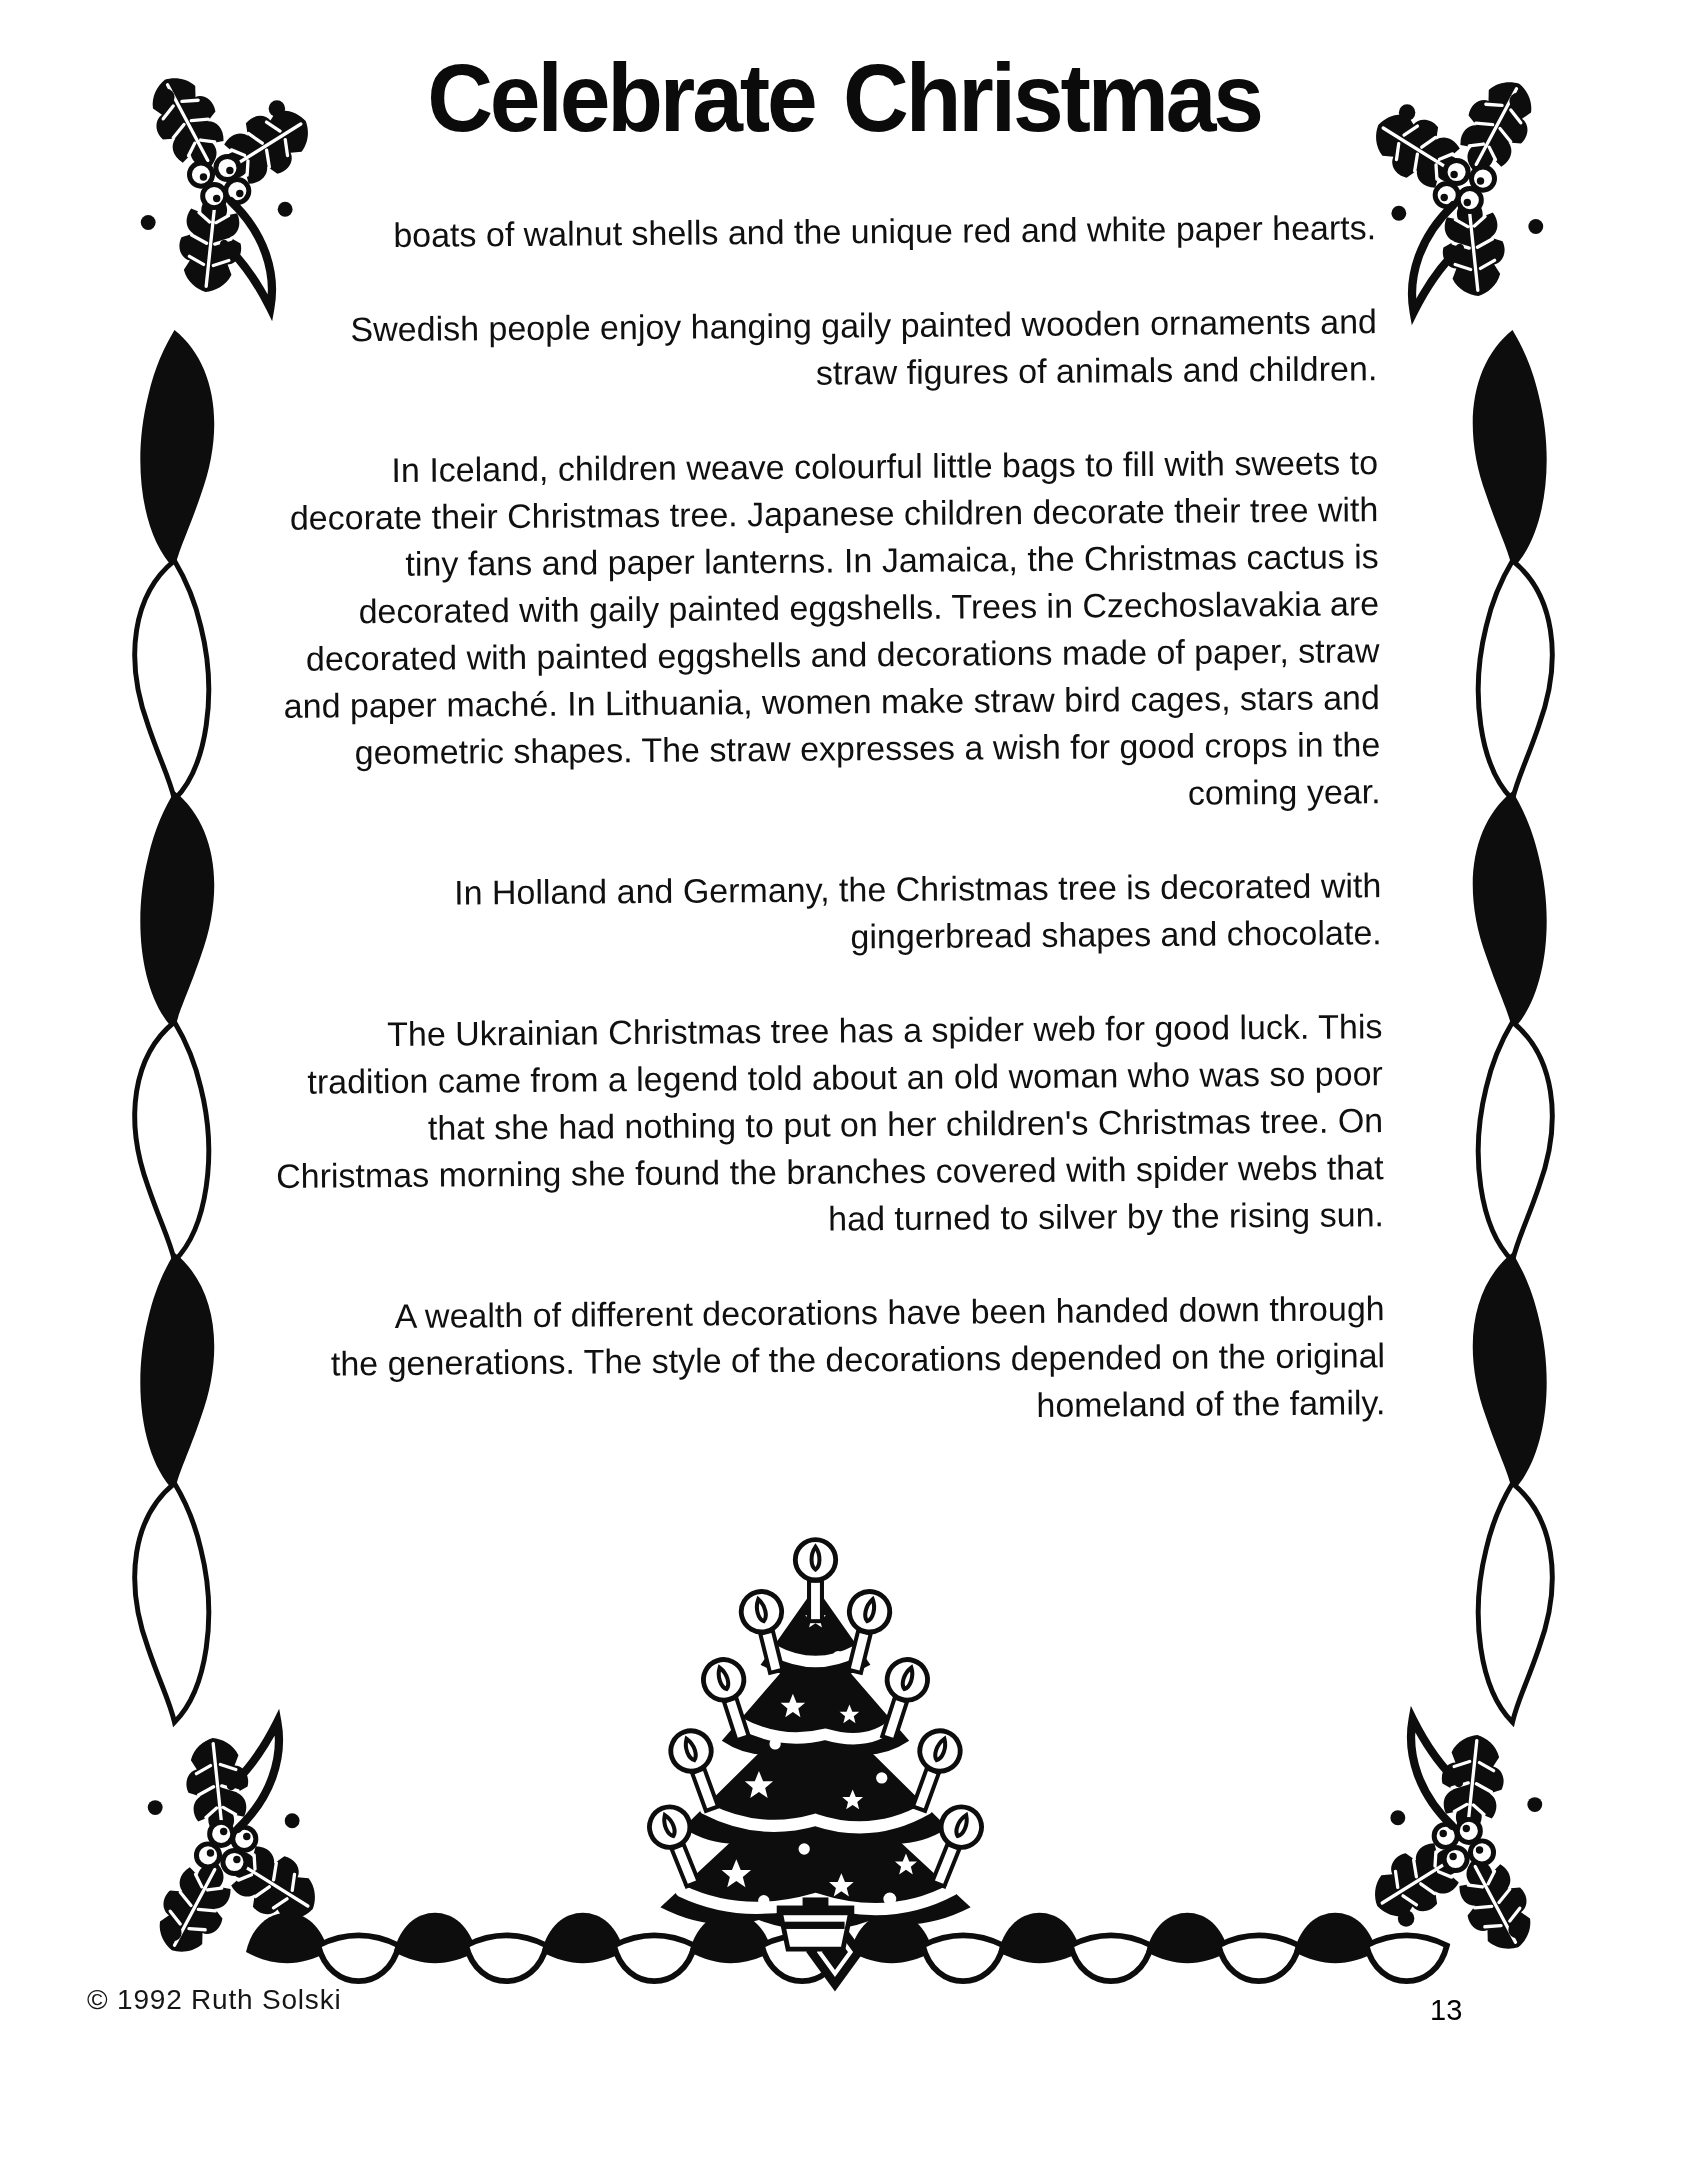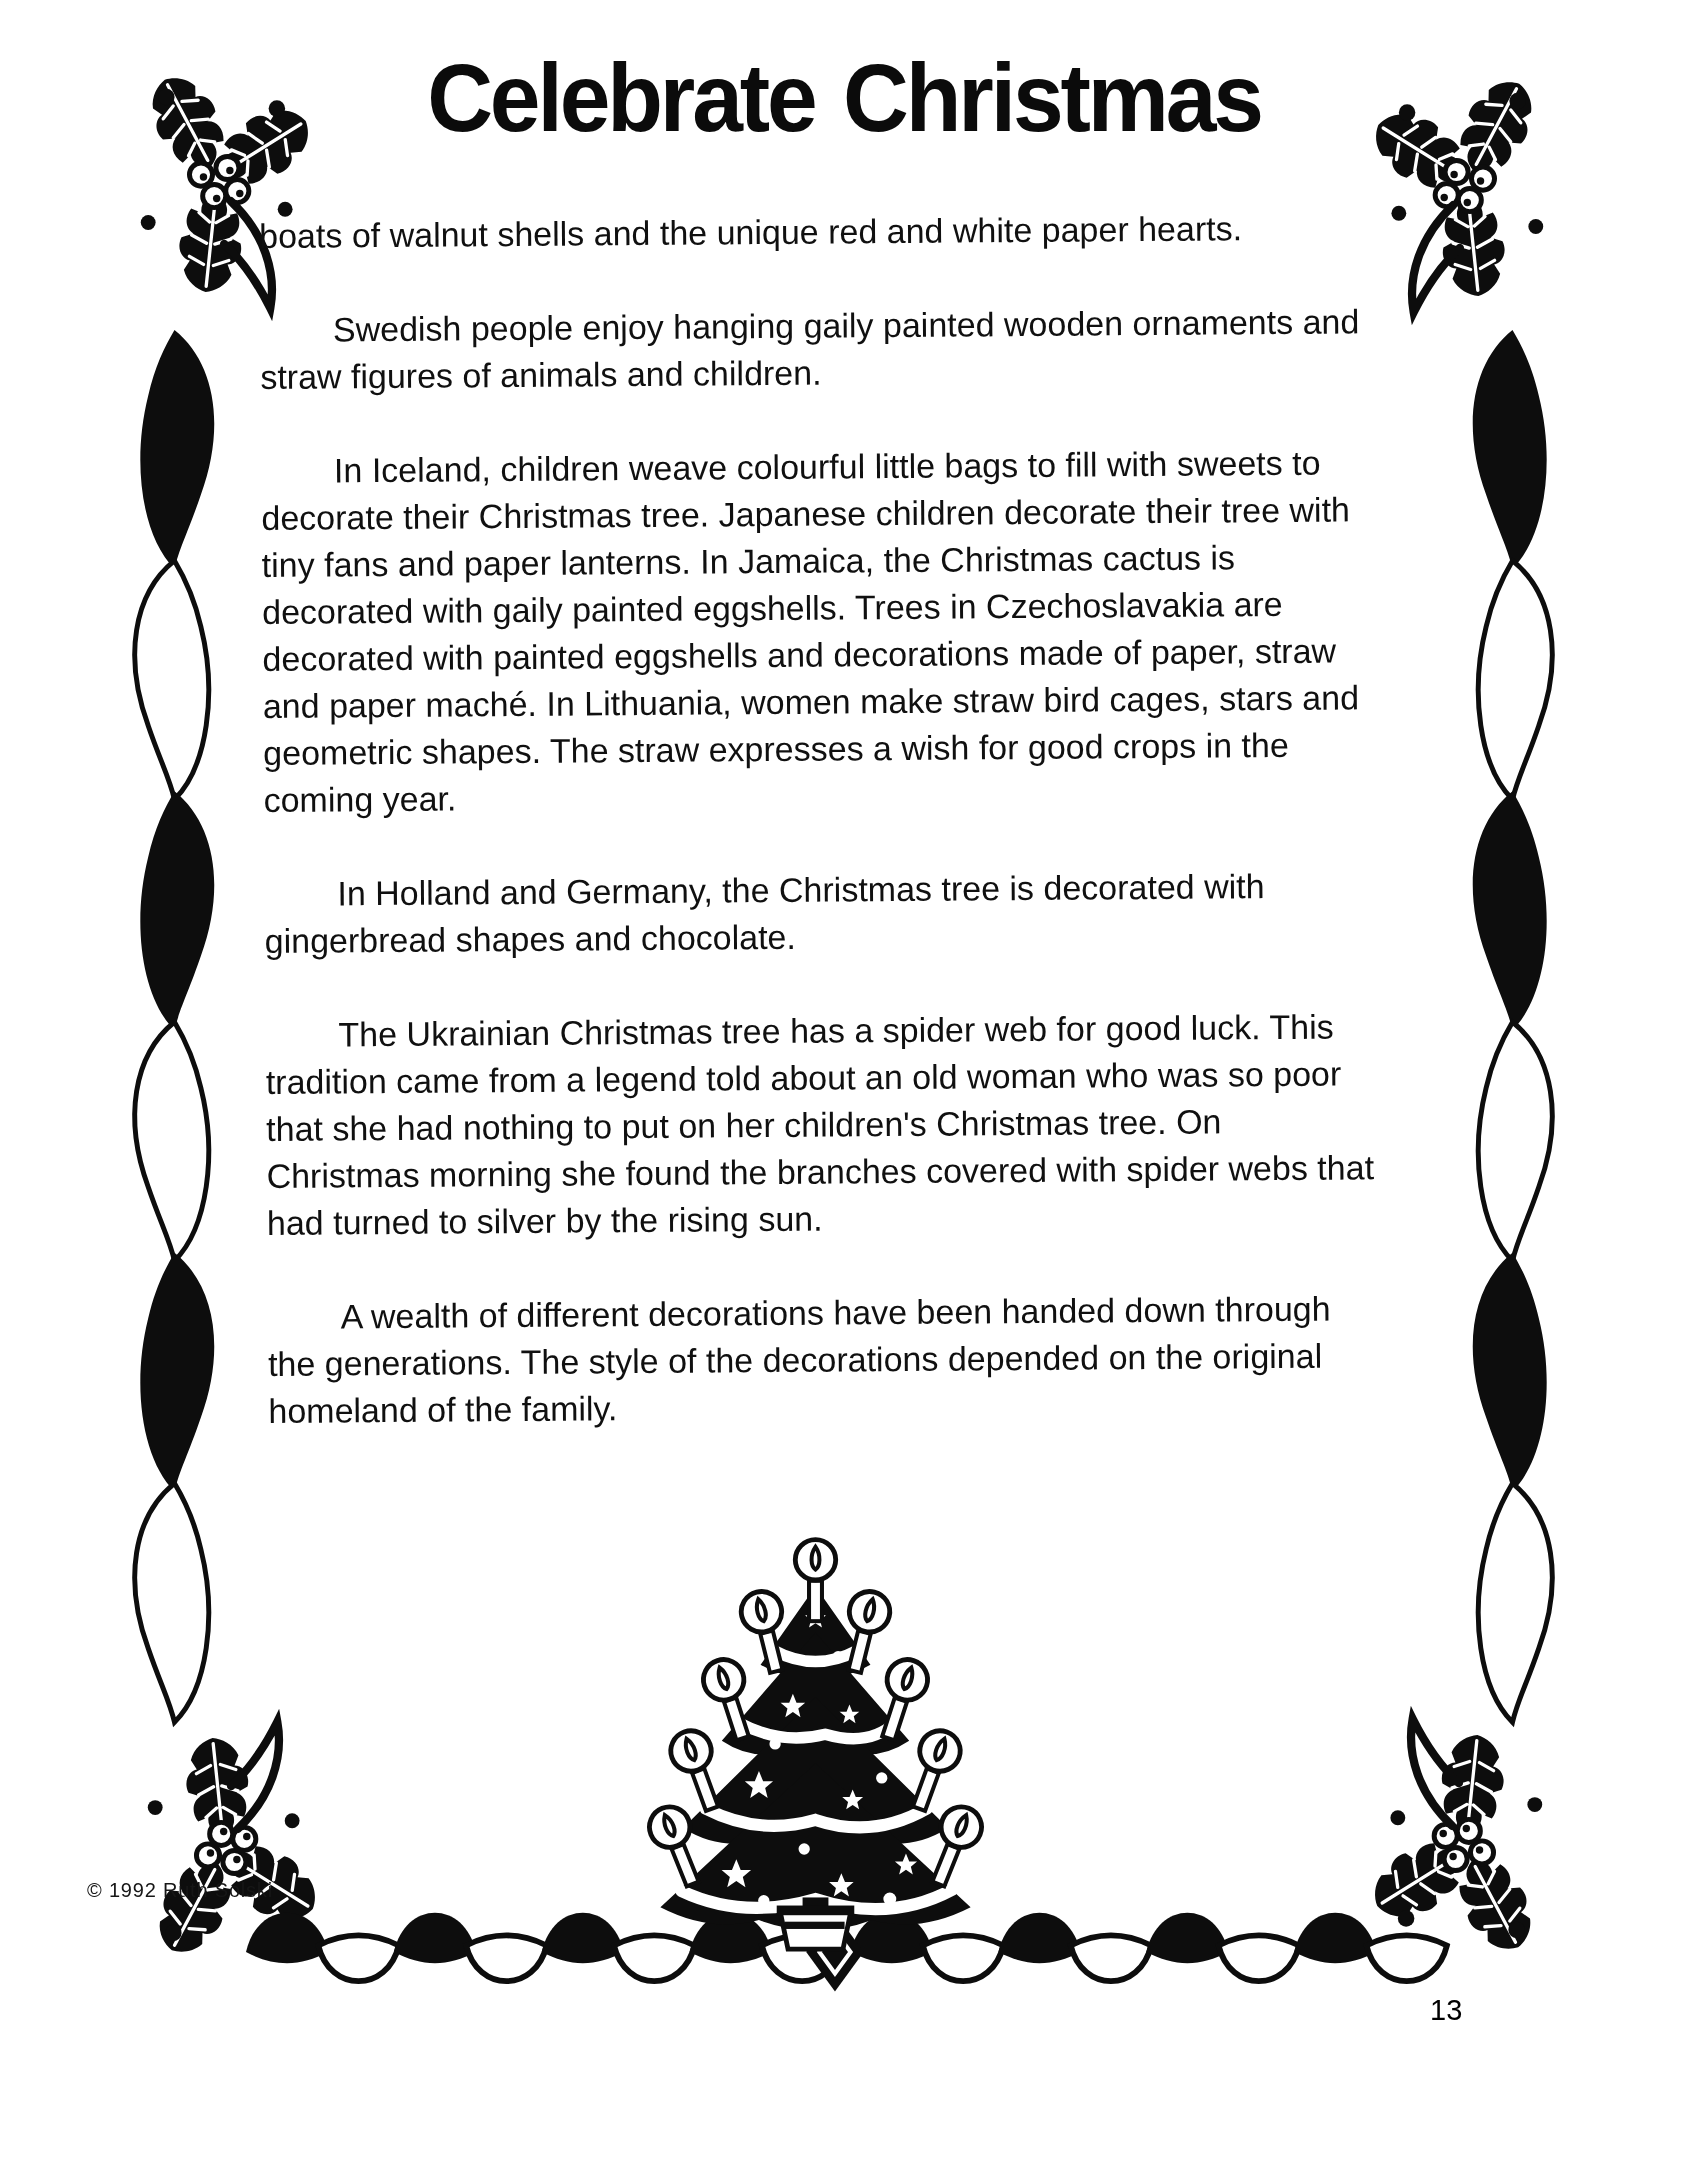"Celebrate Christmas" .page { text-align: none -> right }
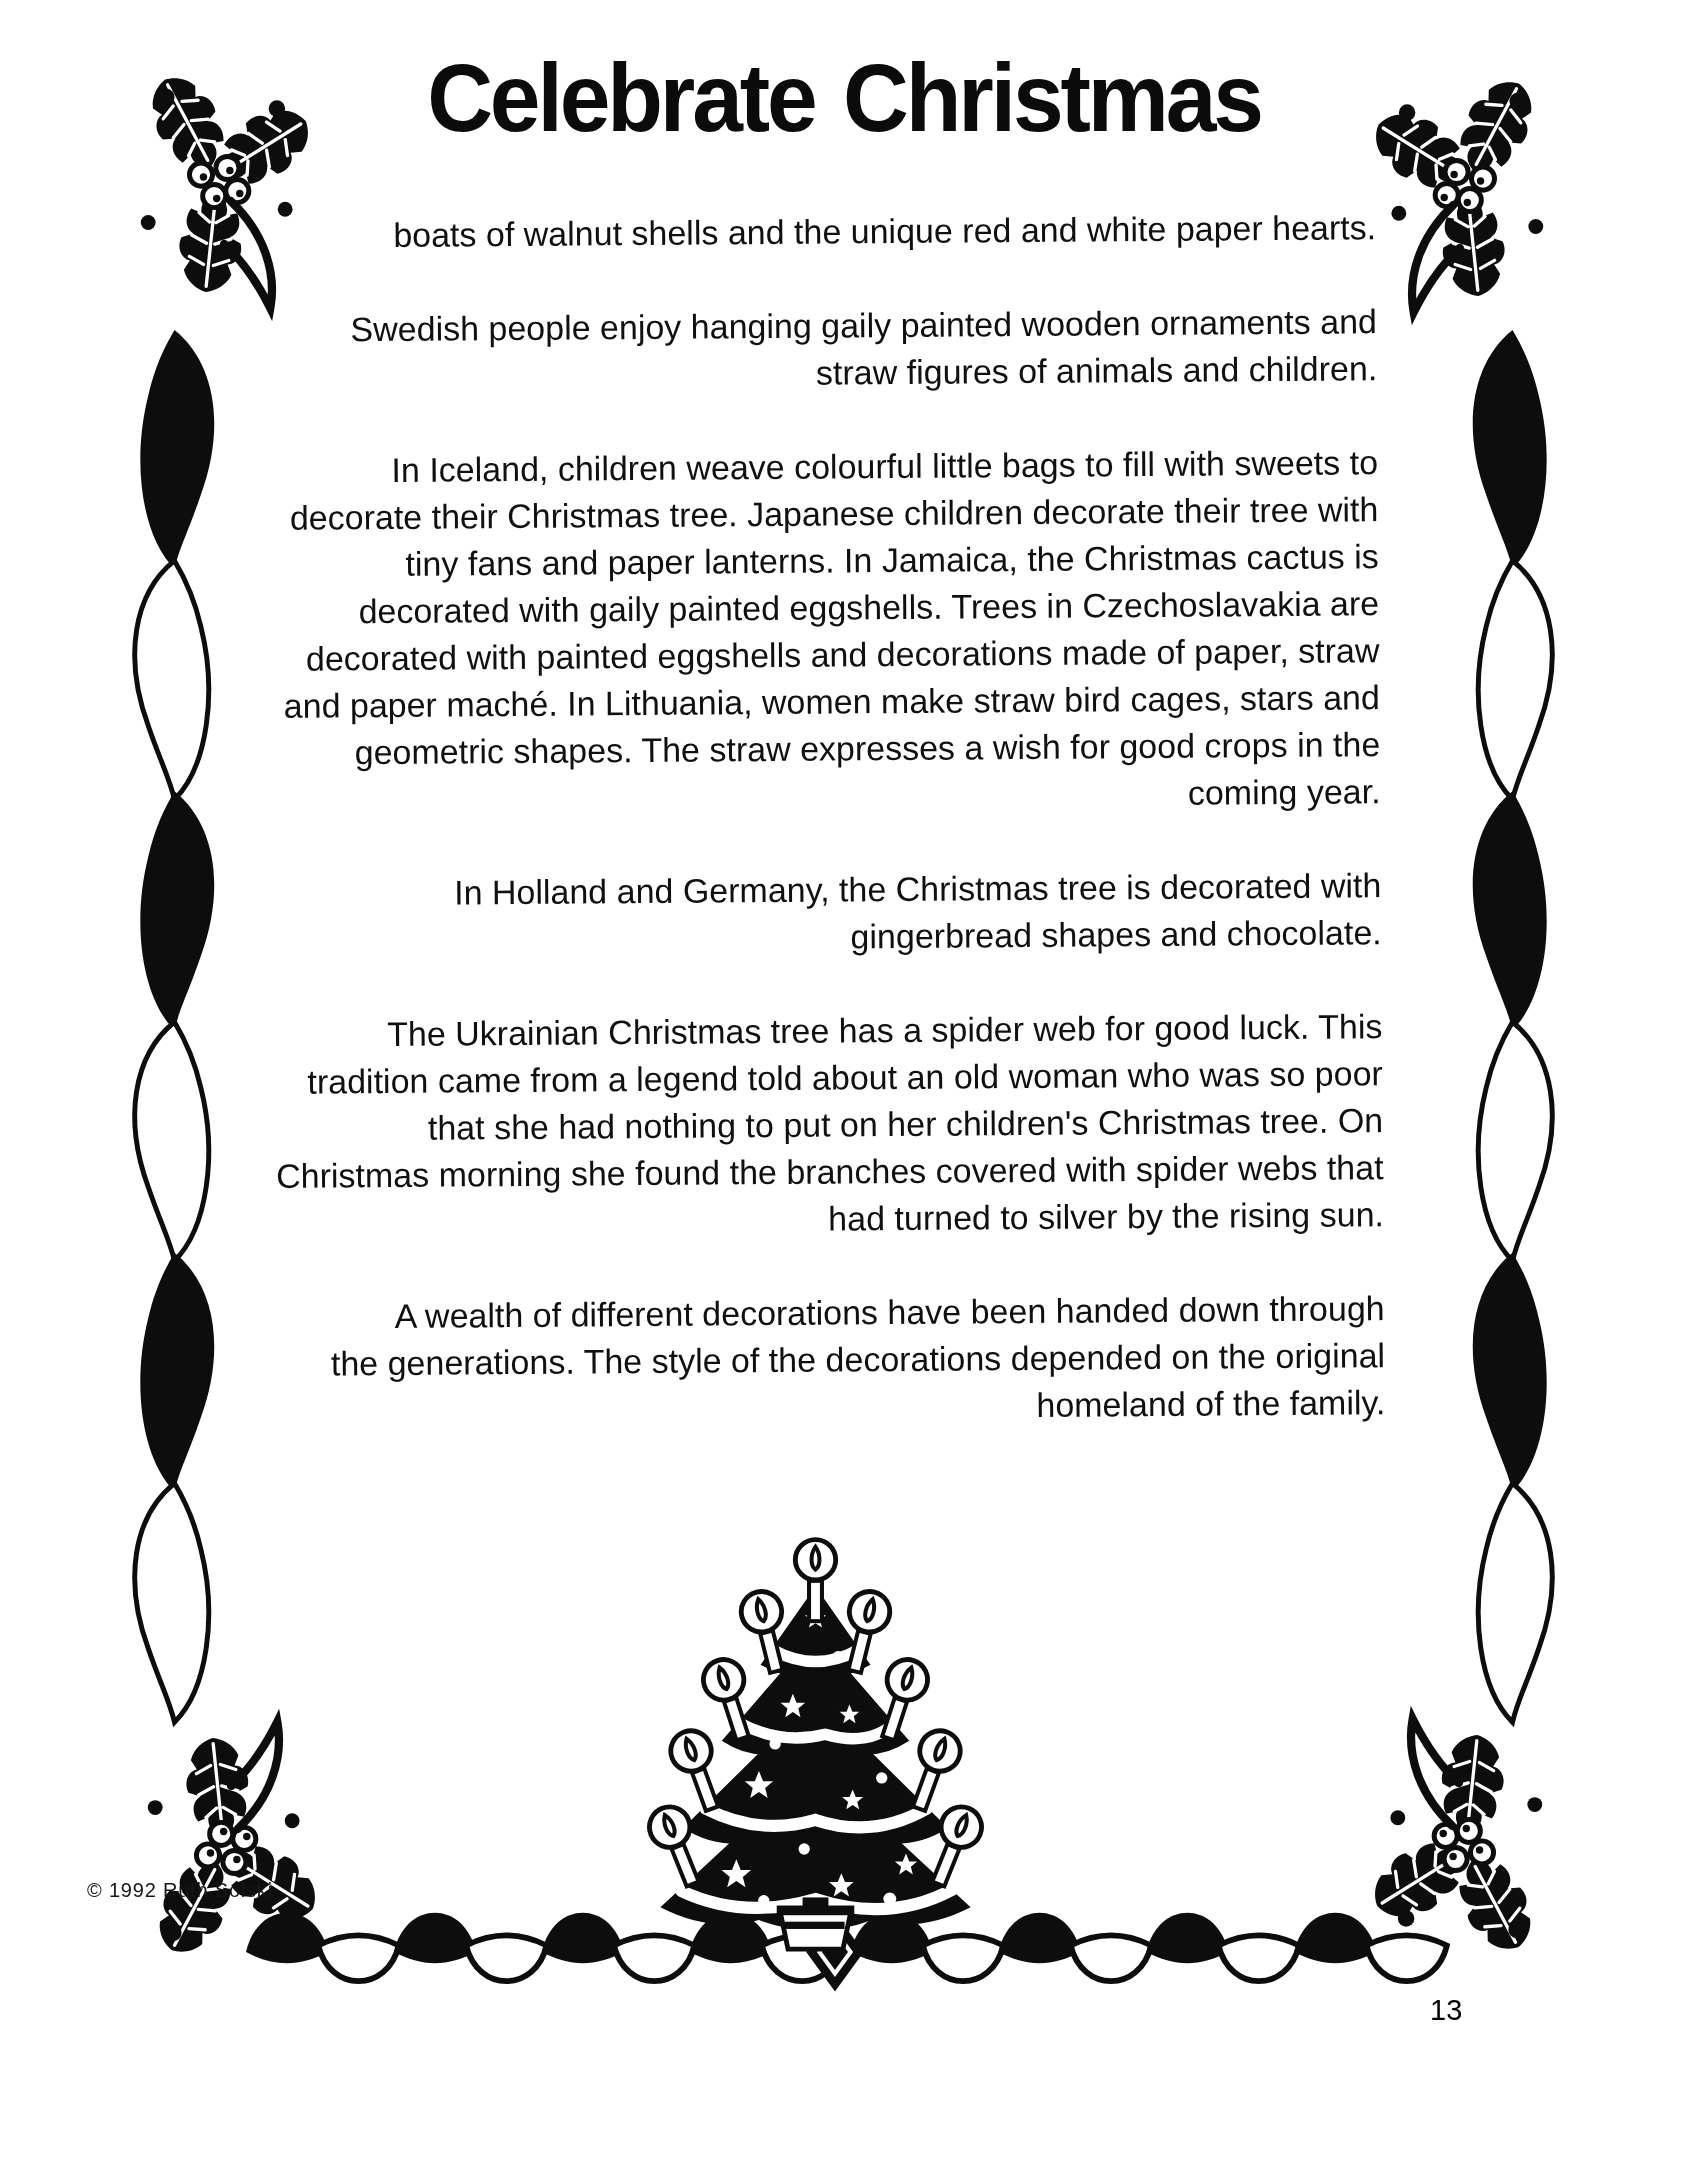"© 1992 Ruth Solski" .footer-copyright { font-size: 20px -> 28px; top: 1879px -> 1984px }
